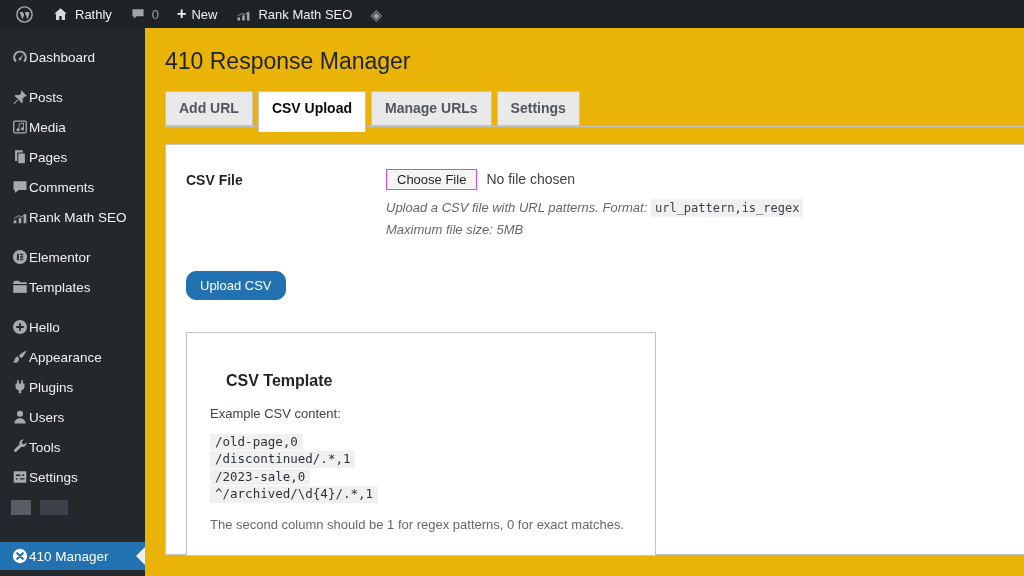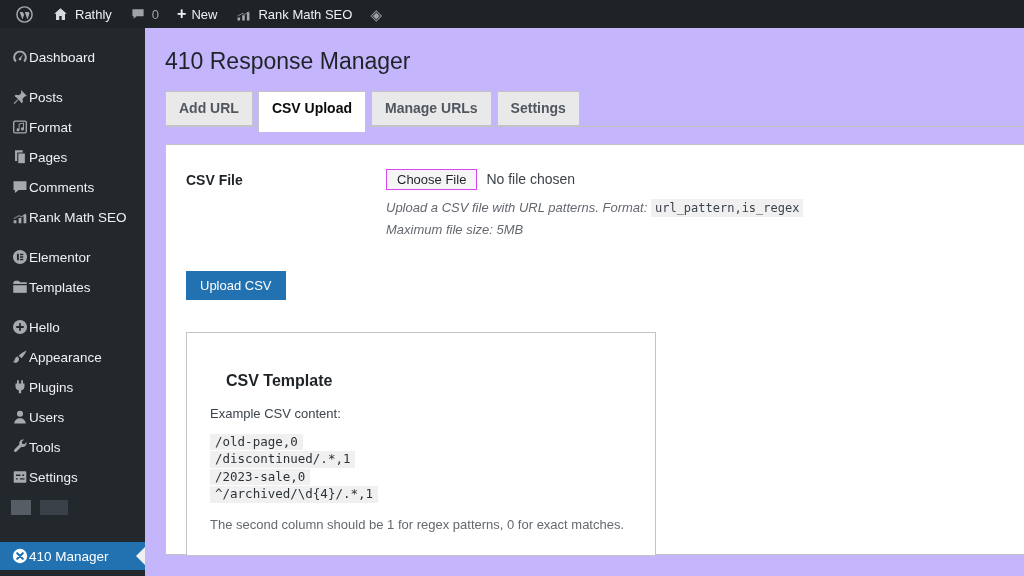"410 Response Manager" #content { background: #c4b5fd -> #eab308 }
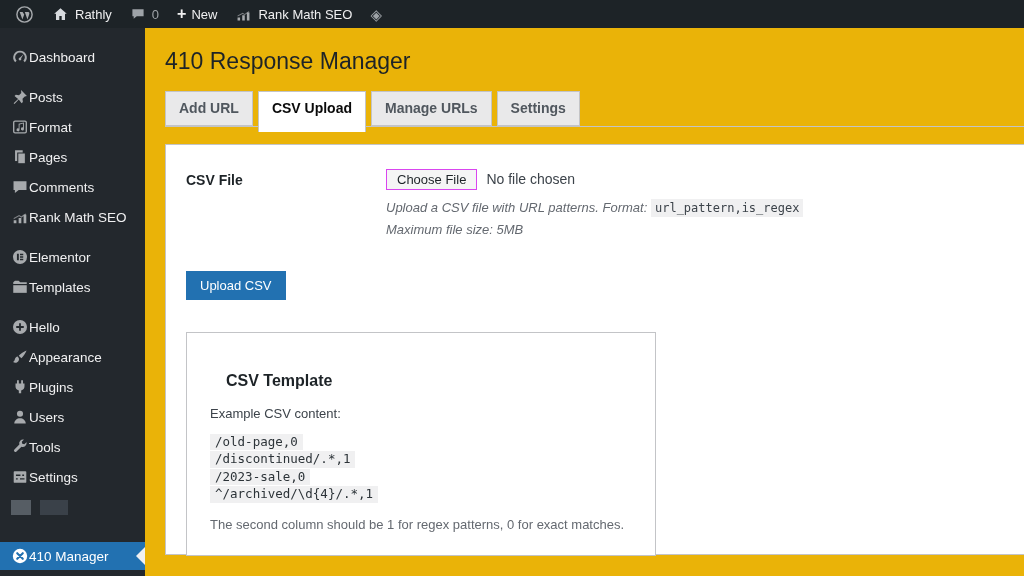"Format" span { text: Format -> Media }
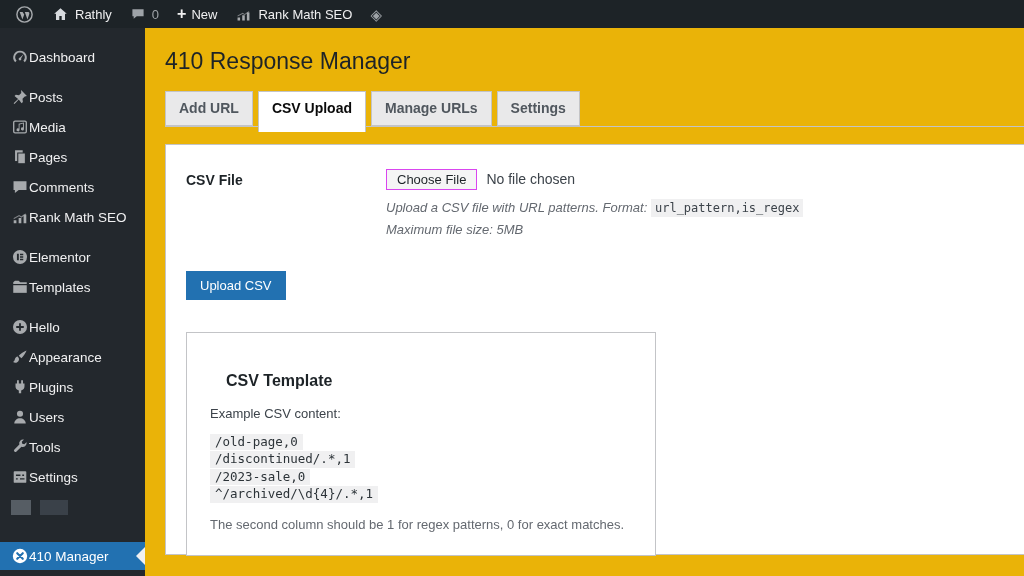"Upload CSV" .btn-primary { border-radius: 0 -> 10px }
